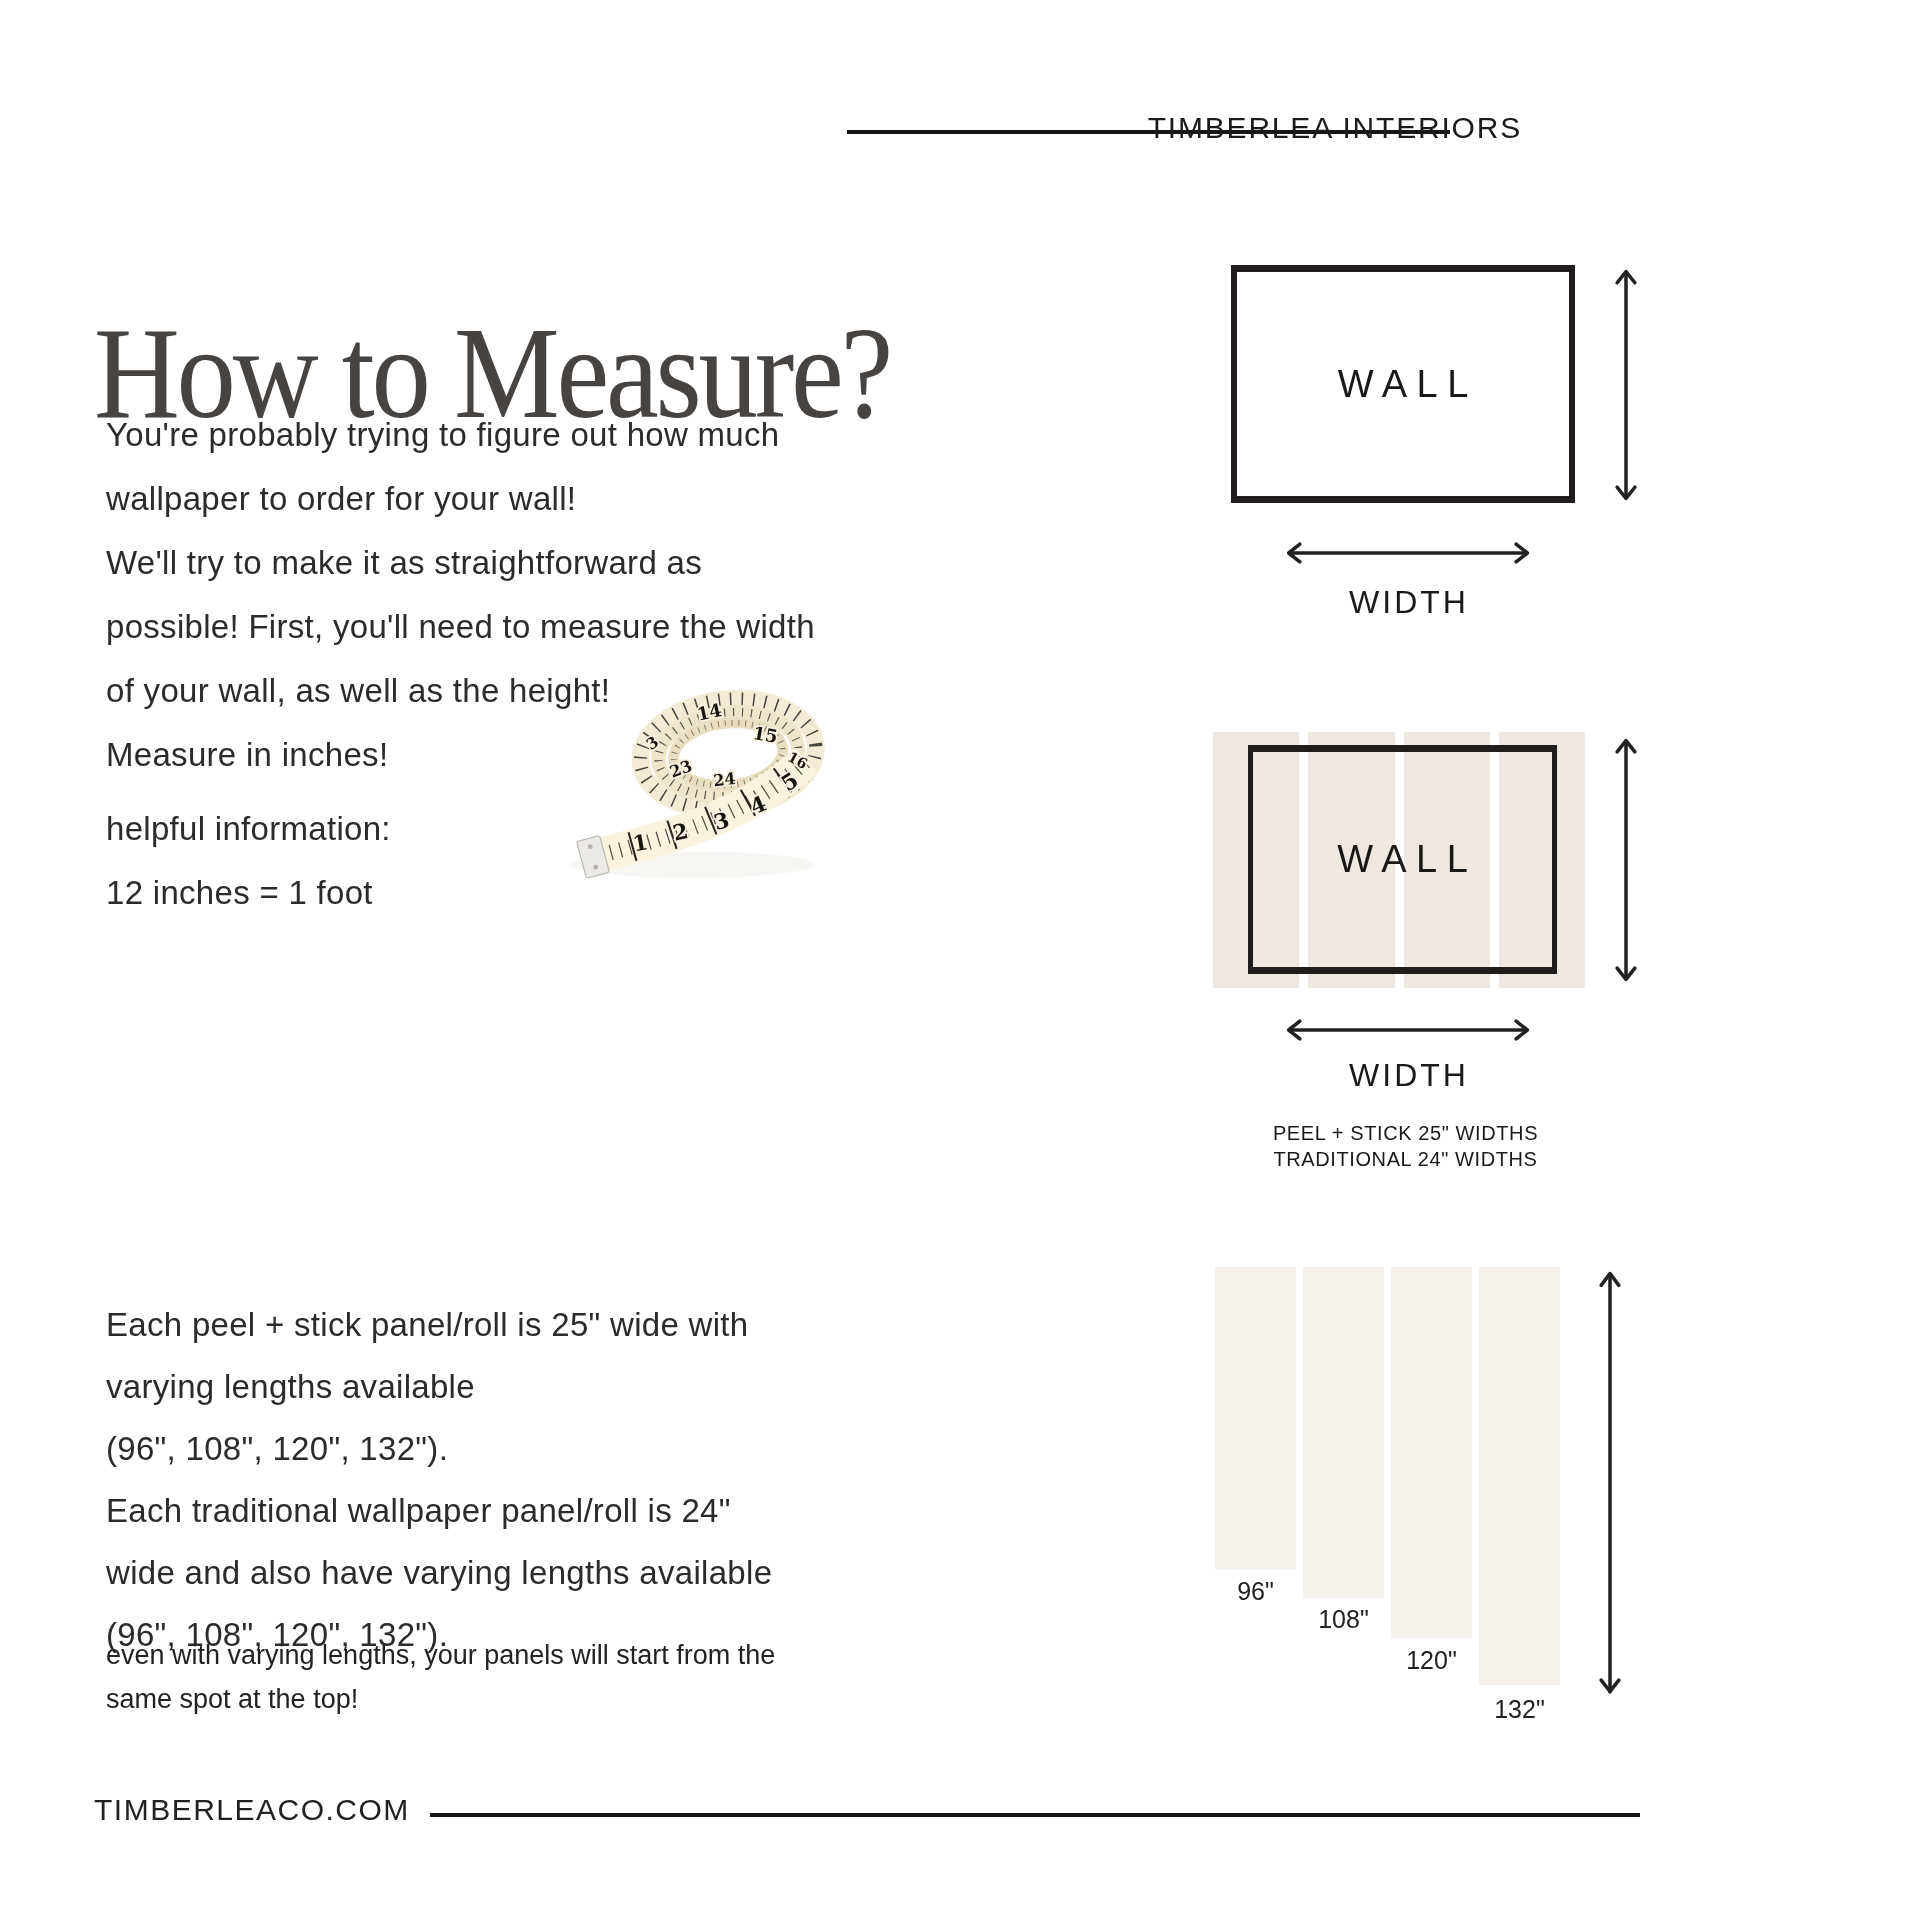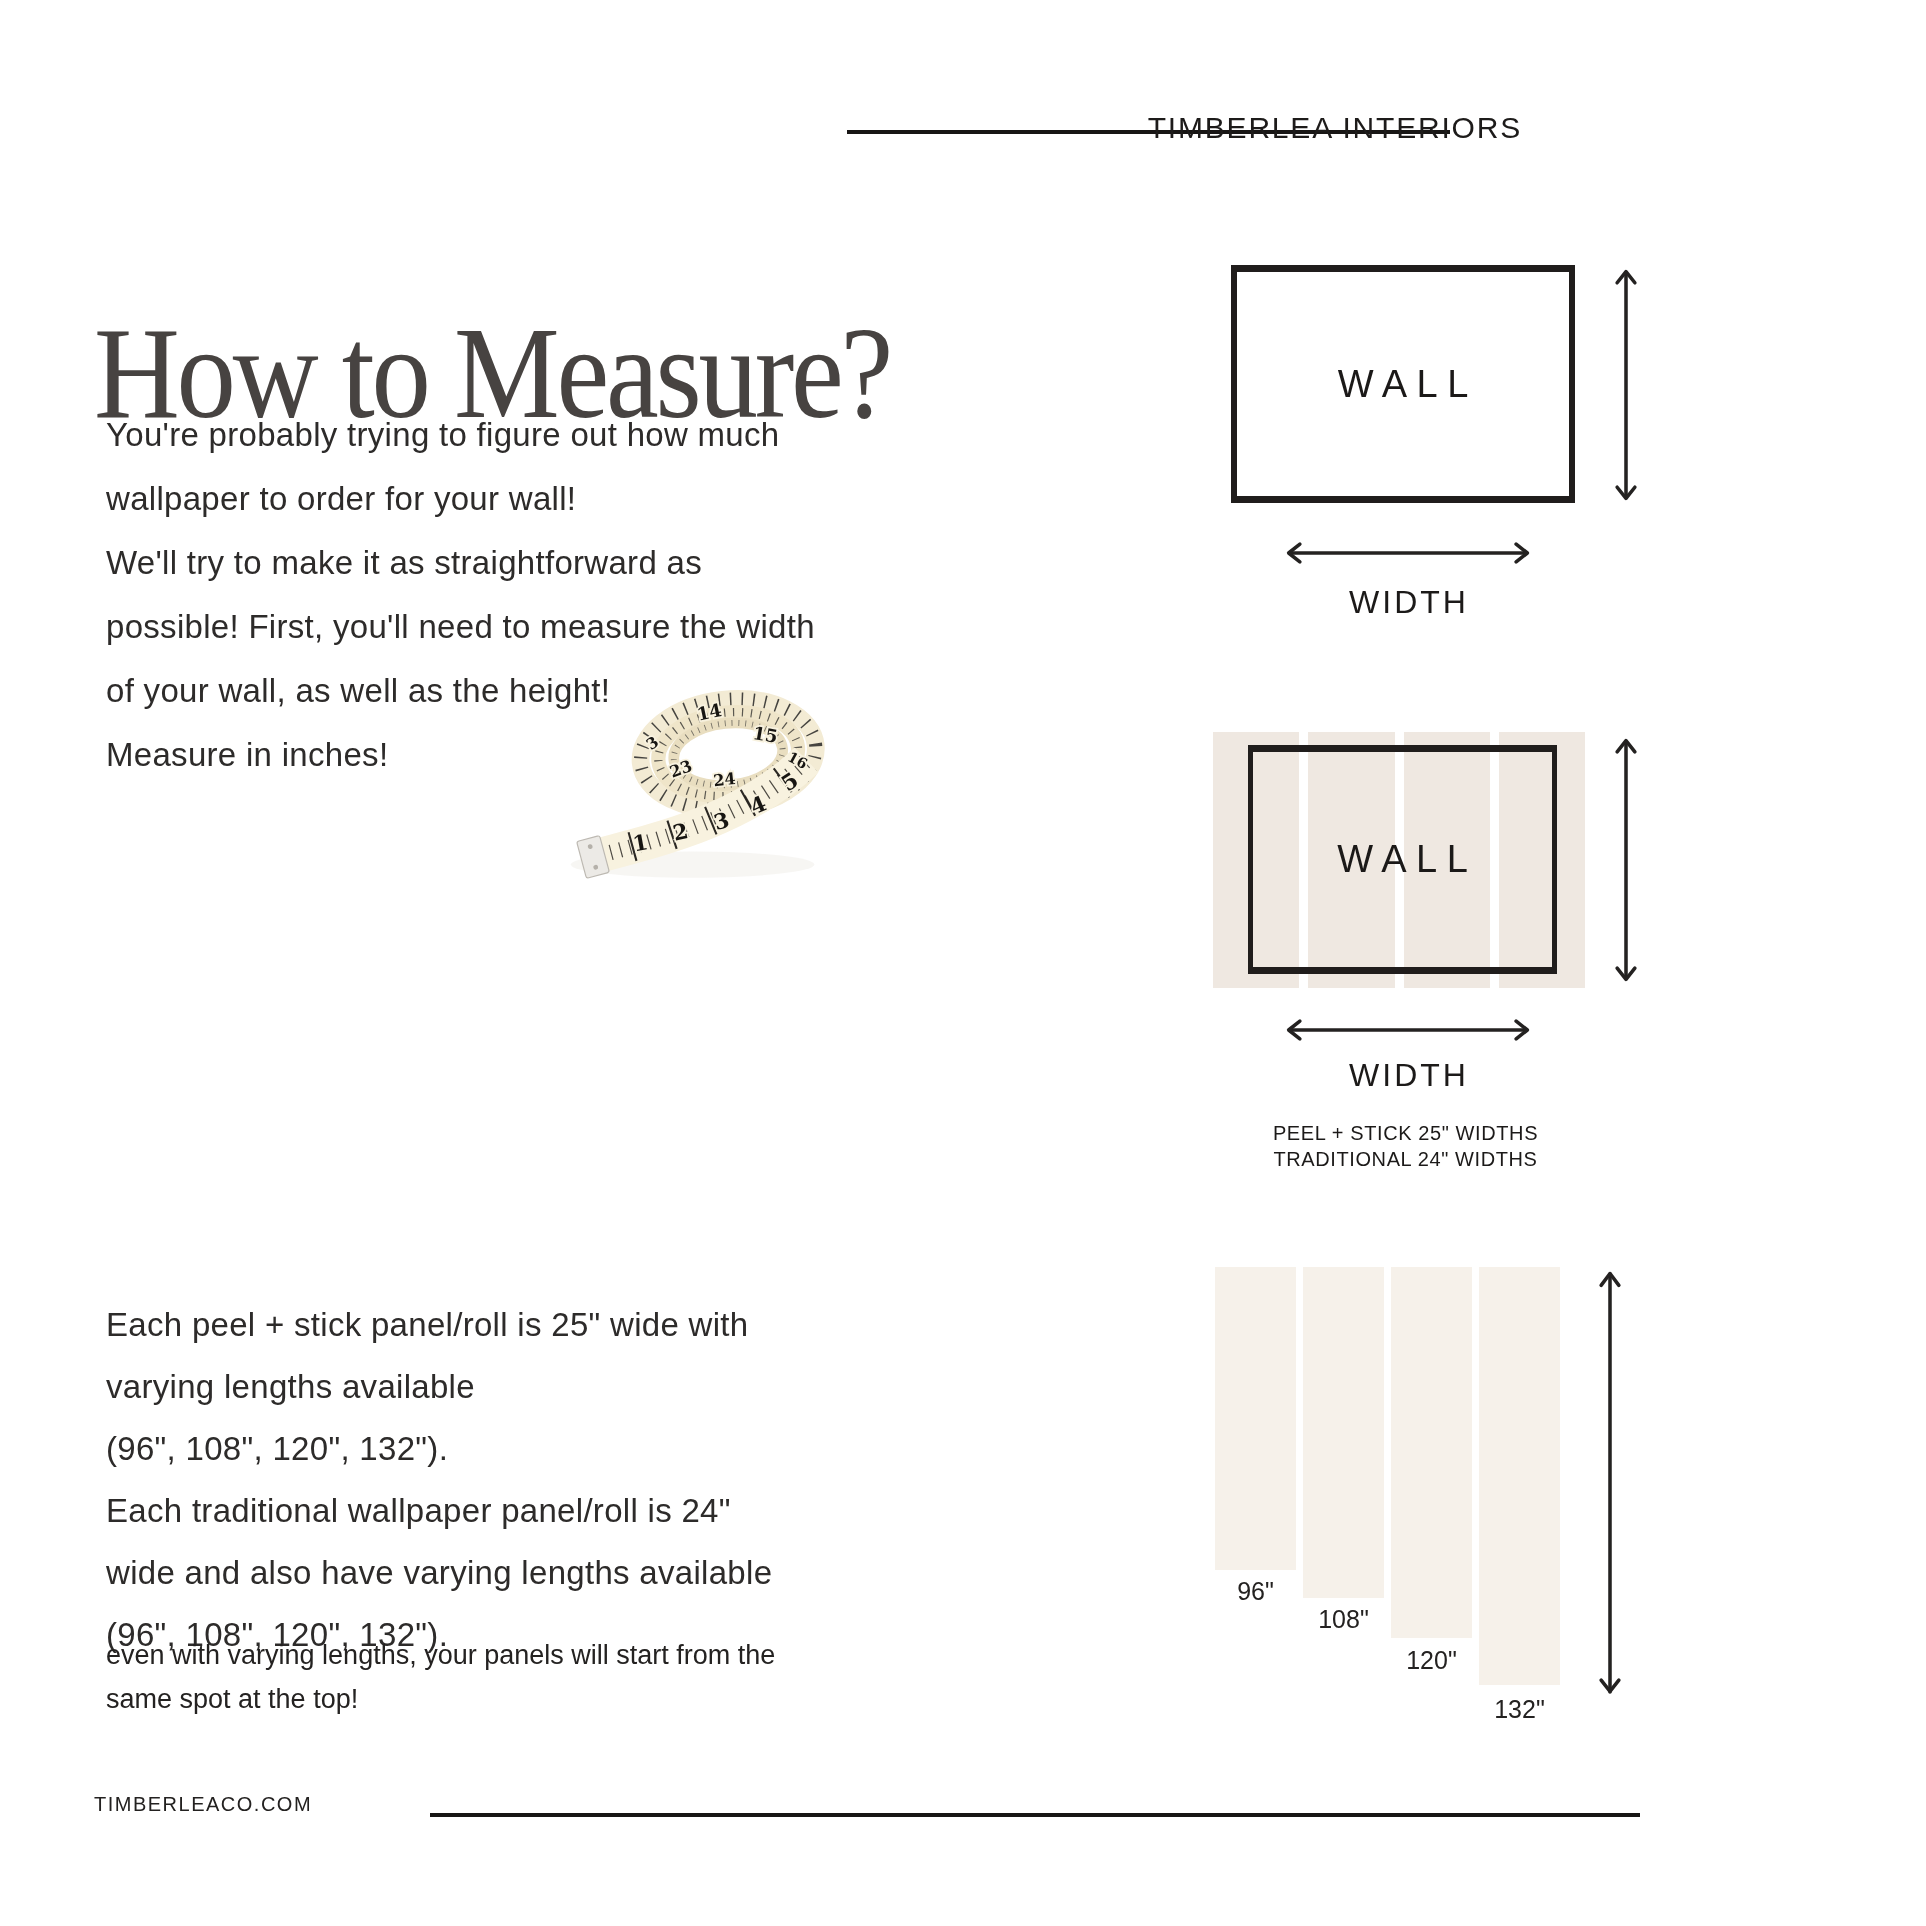"helpful information:" p.para { html: none -> <p>helpful information: 12 inches = 1 foot</p> }
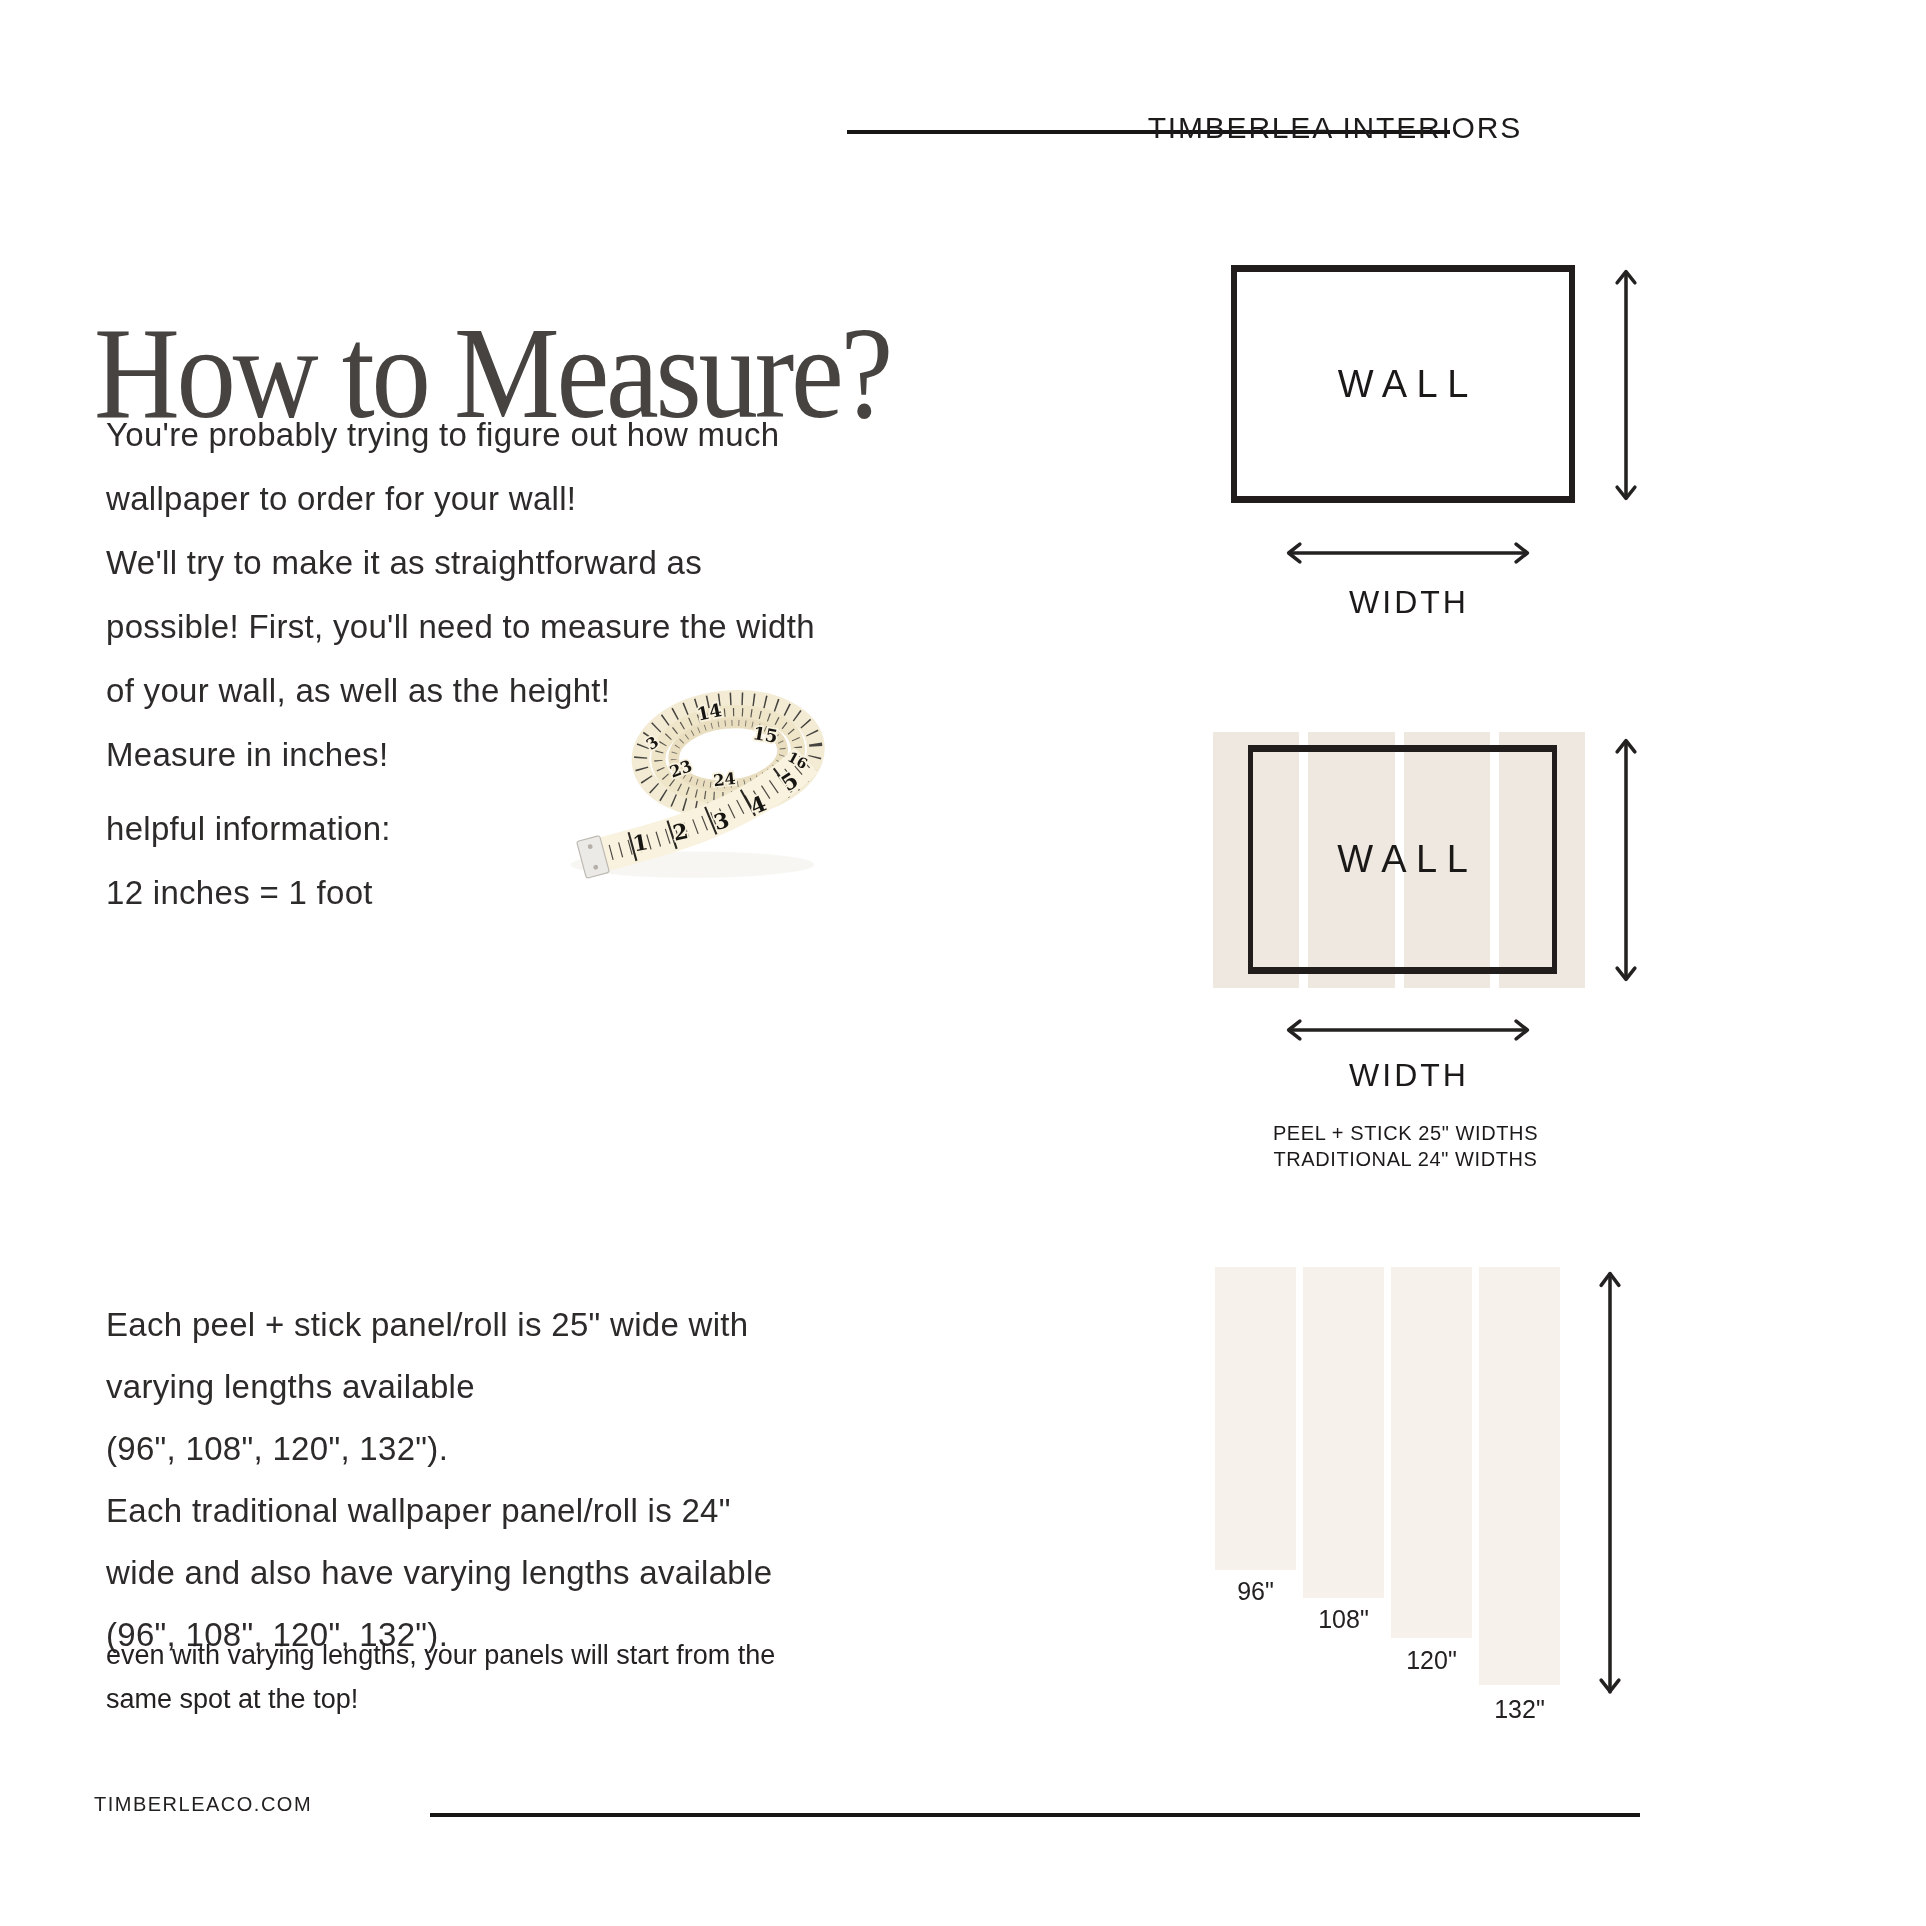"TIMBERLEACO.COM" .footer-text { font-size: 20px -> 30px }
